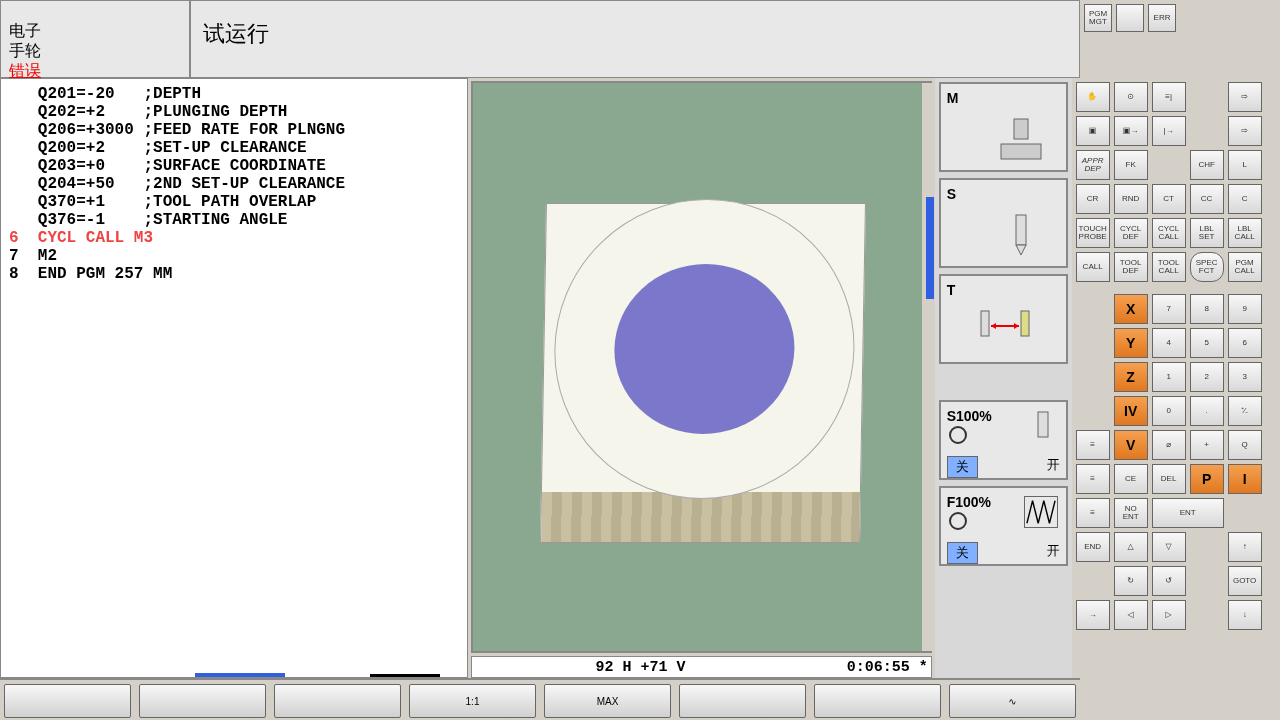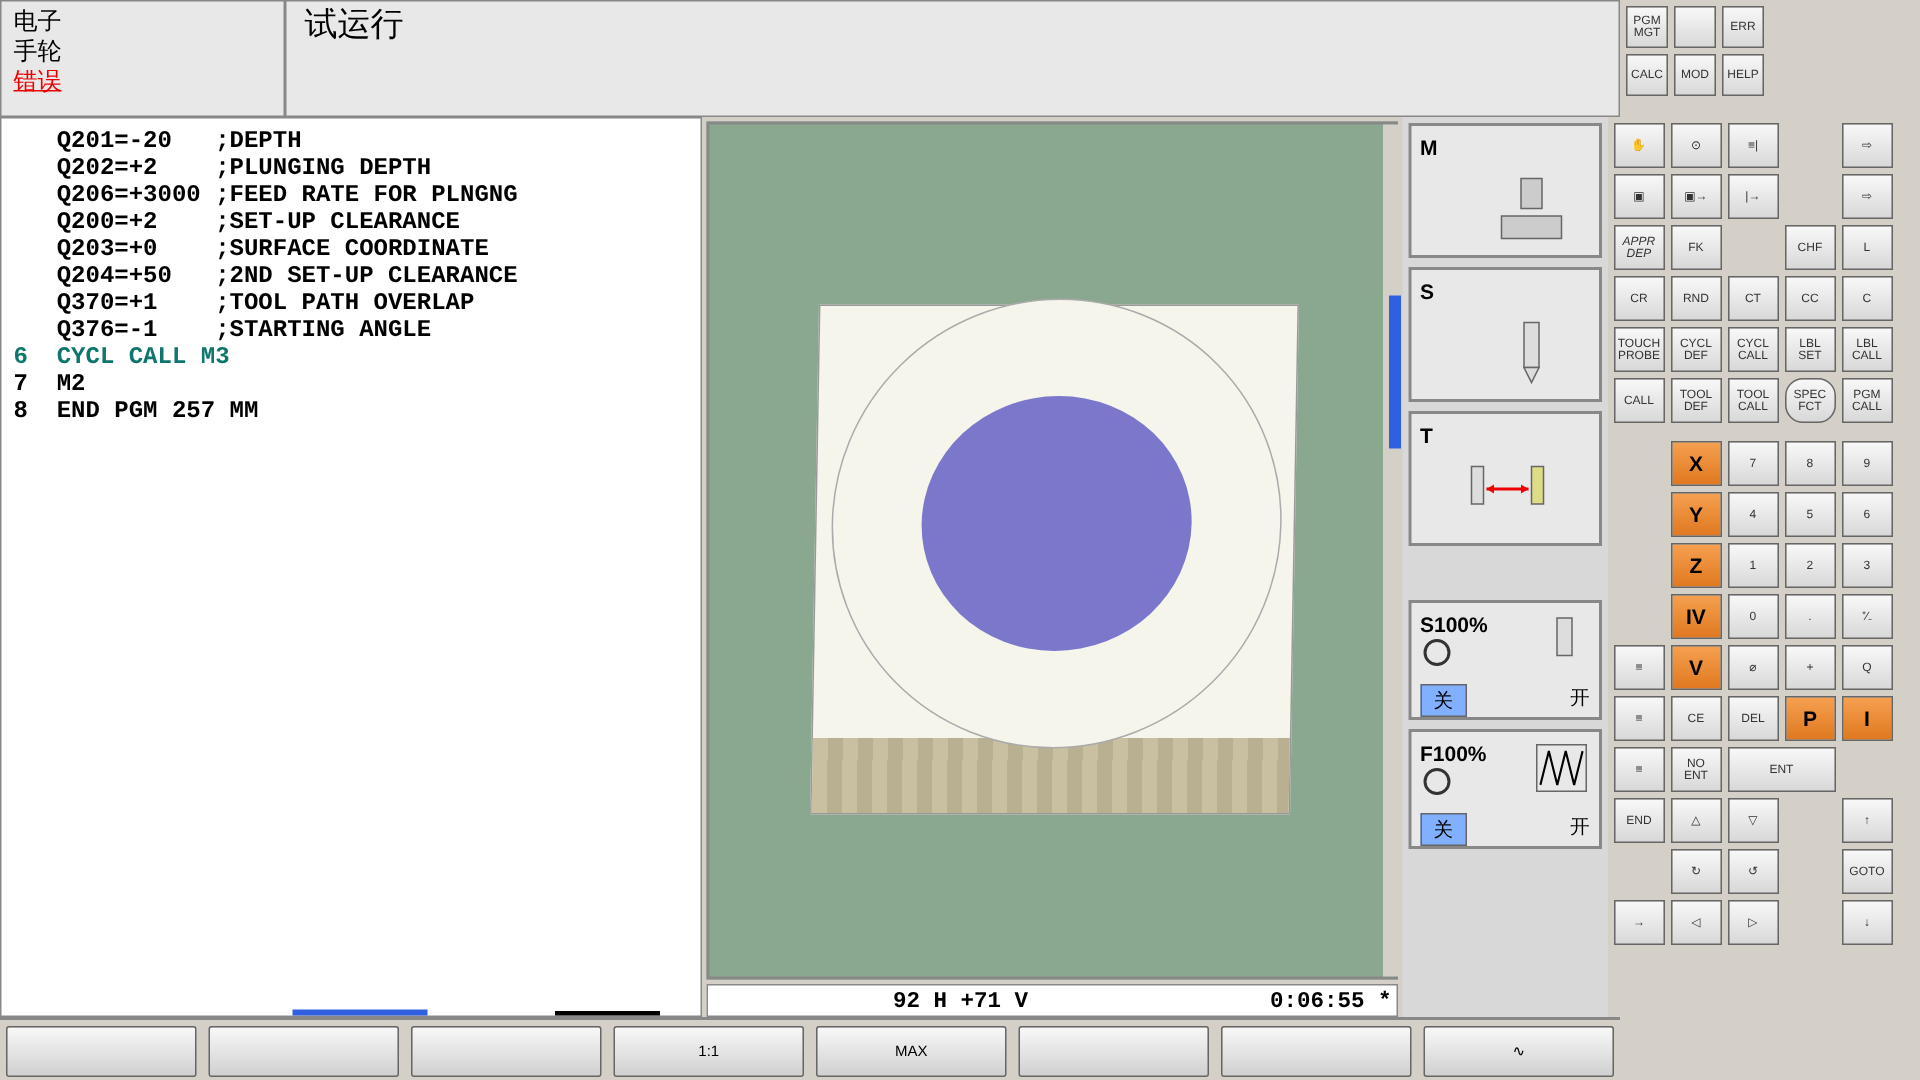"电子" .mode-box { padding: 4px 8px -> 20px 8px }
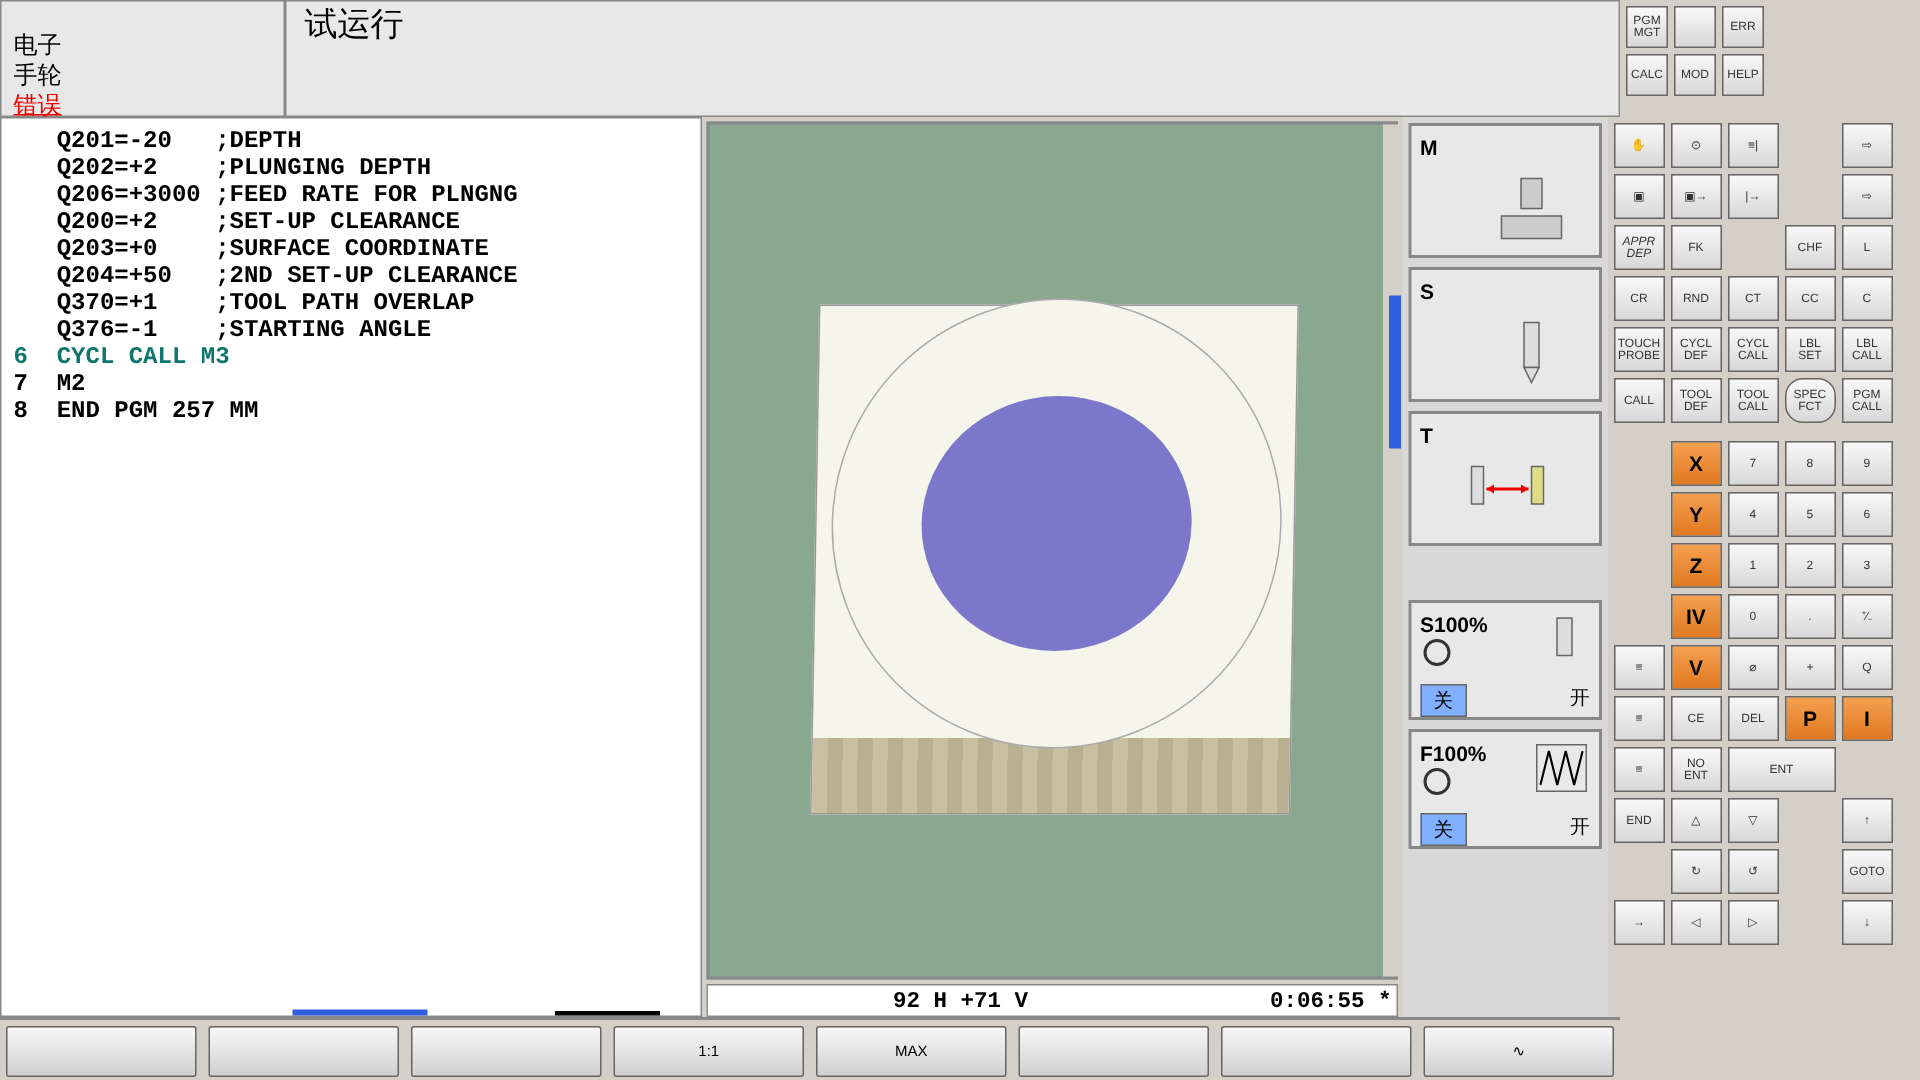"试运行" .title-box { padding: 0 12px -> 18px 12px }
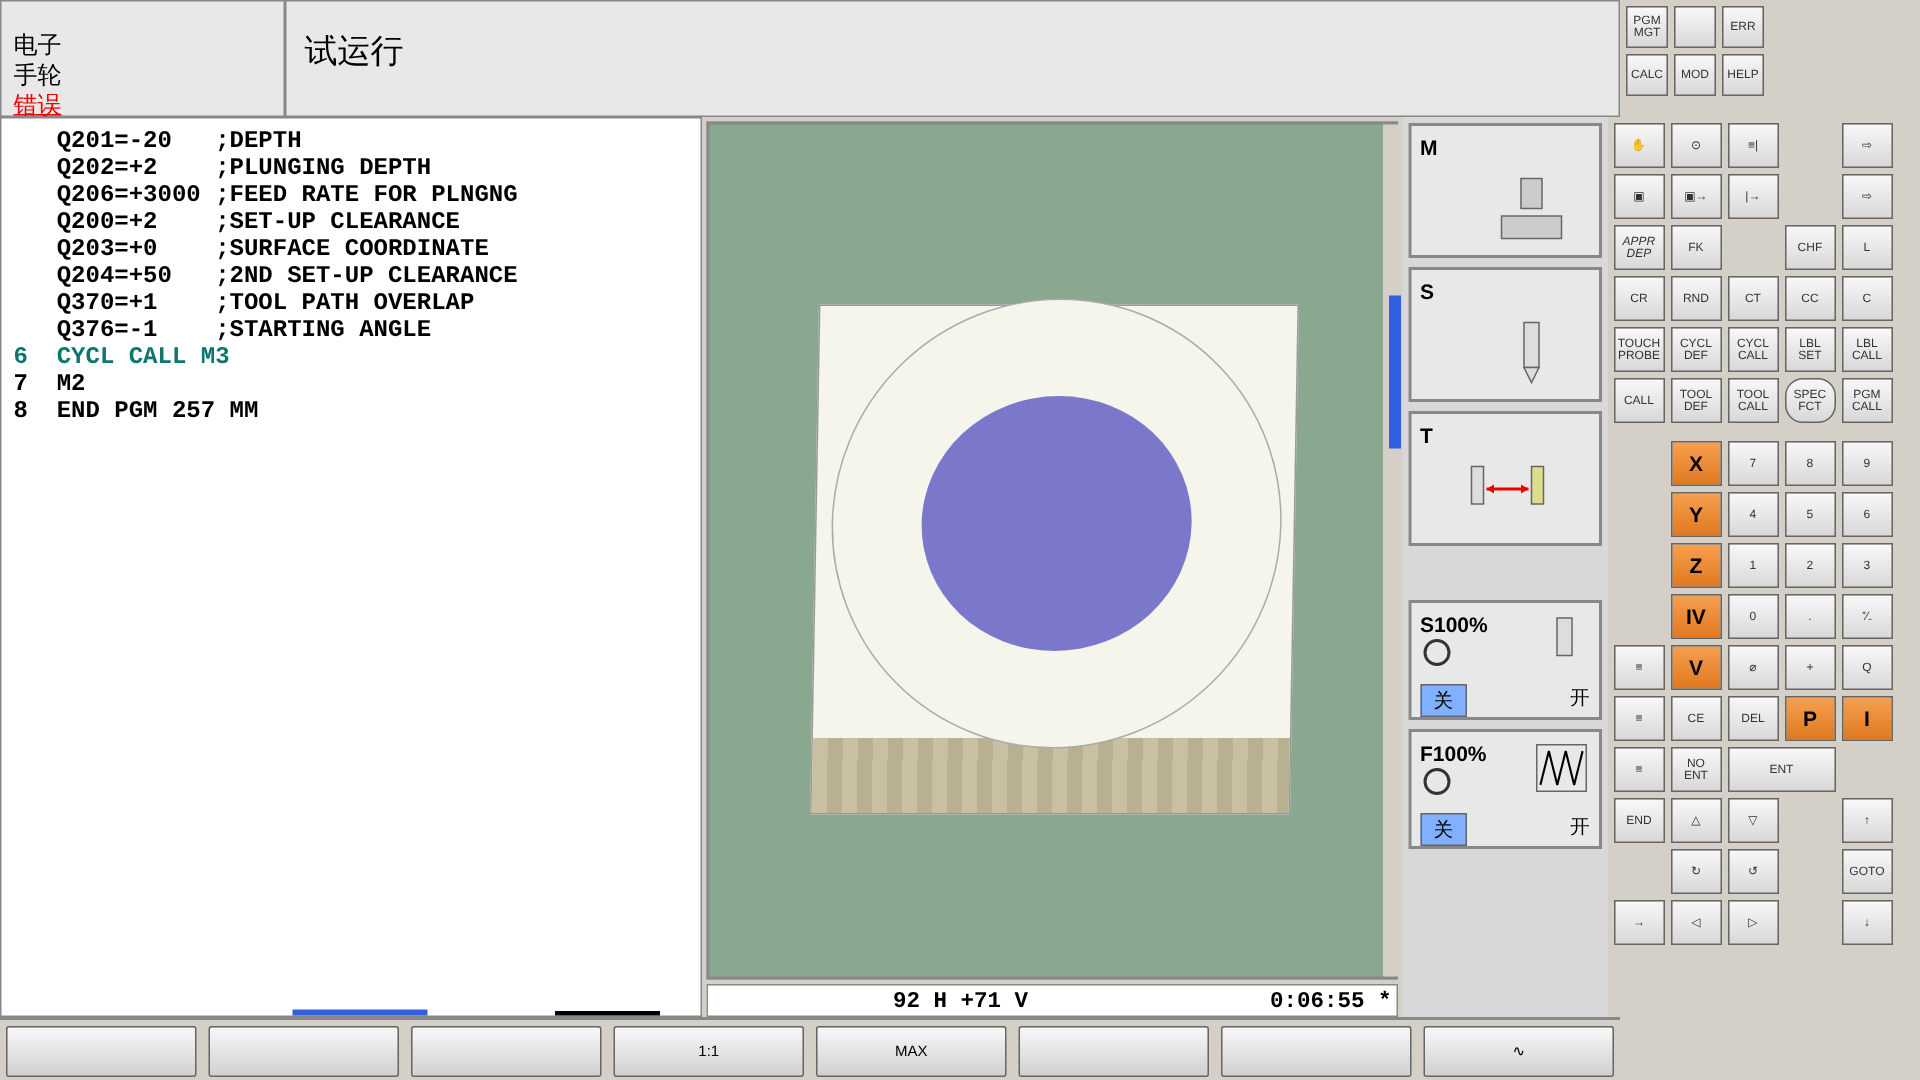"CALC" div.key-row { html: <div> <div>CALC</div> <div>MOD</div> <div>HELP</div> </div> -> none }
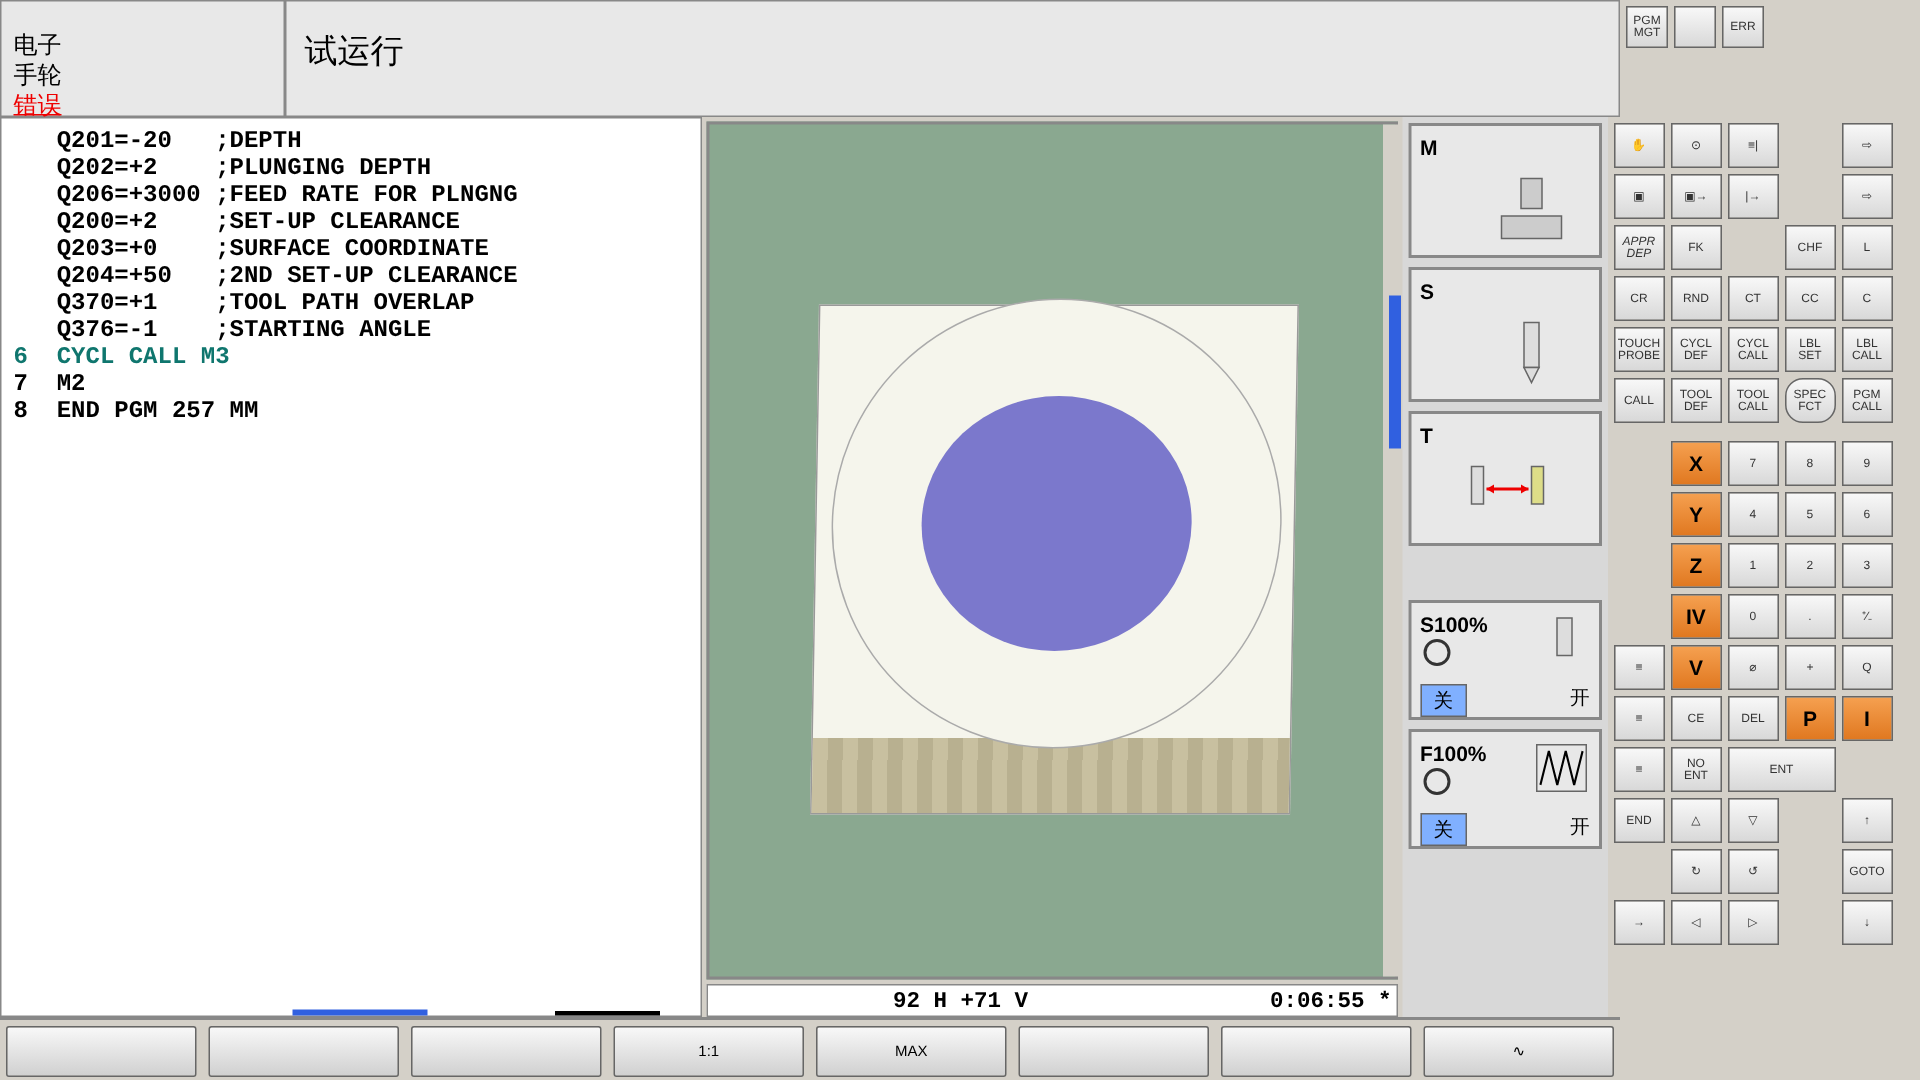"6 CYCL CALL M3" .code-line.blue { color: #0f766e -> #ef4444 }
